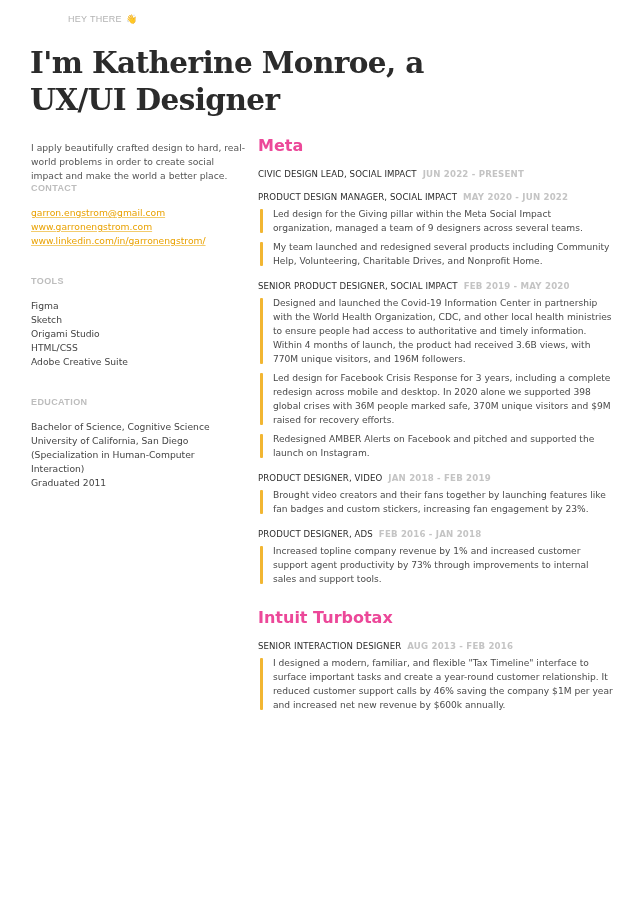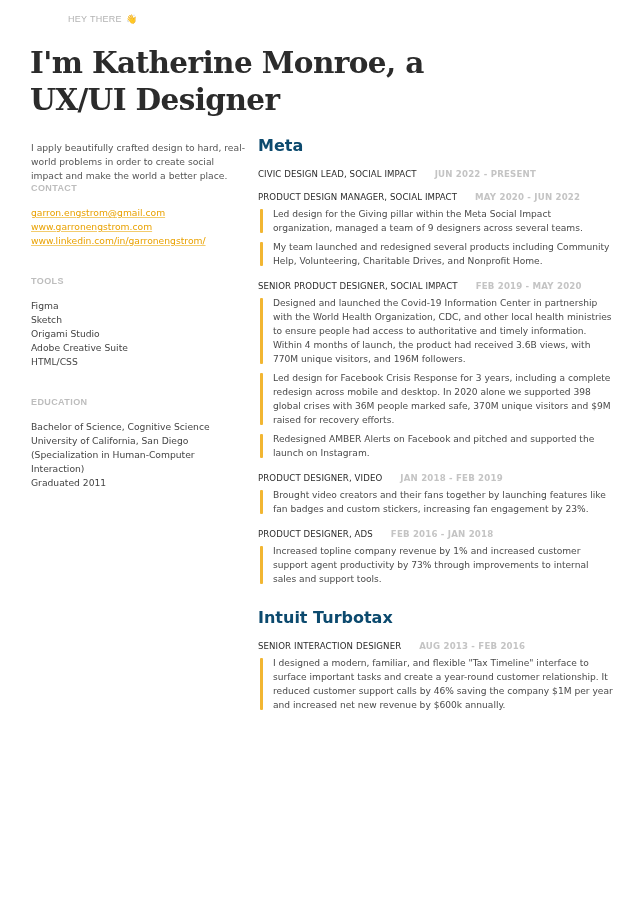"Meta" .company { color: #0c4a6e -> #ec4899 }
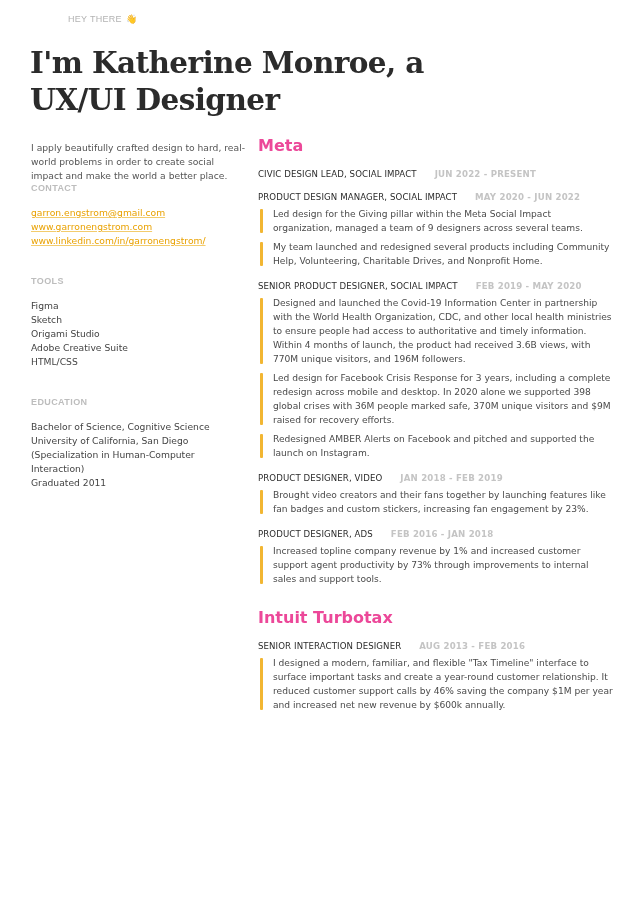"JUN 2022 - PRESENT" .role-date { margin-left: 18px -> 6px }
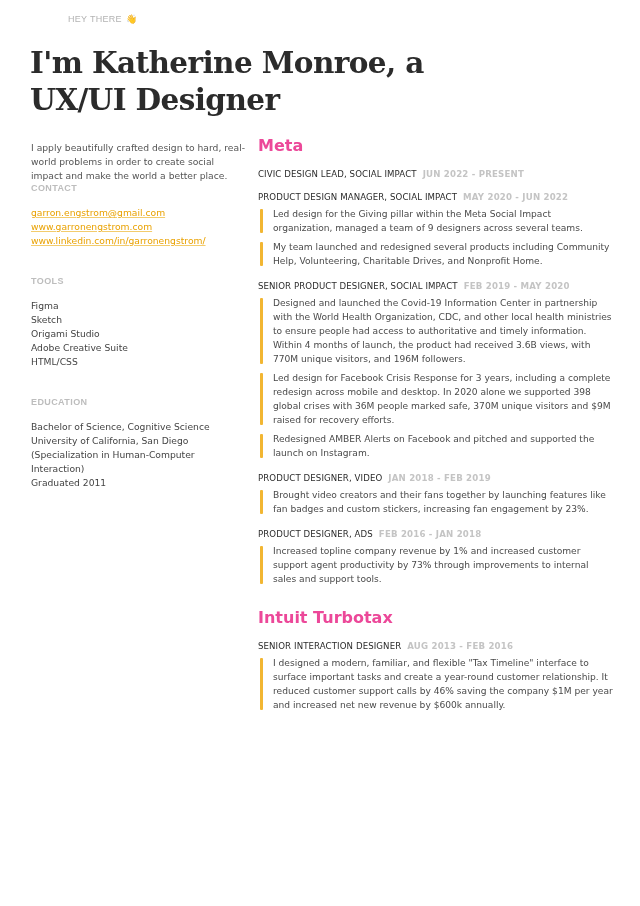"Adobe Creative Suite" div { order: before "HTML/CSS" -> after "HTML/CSS" }
